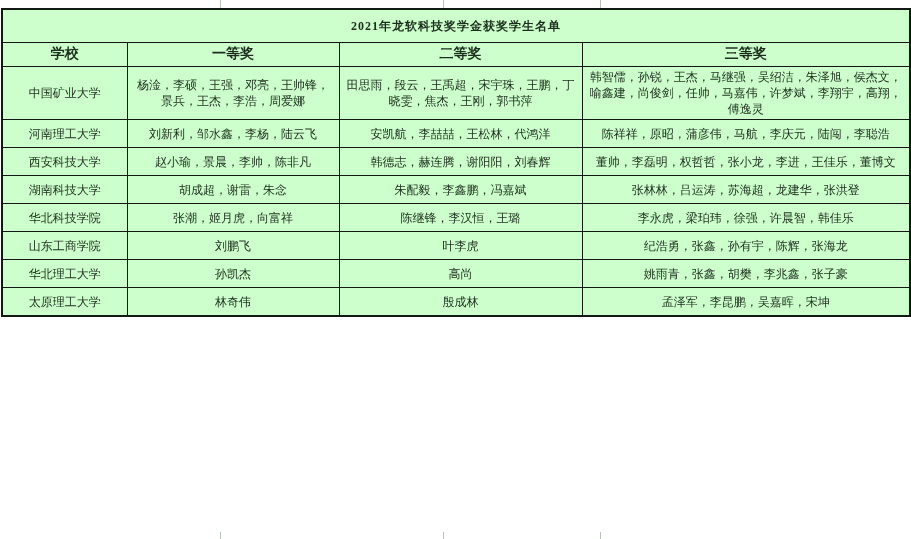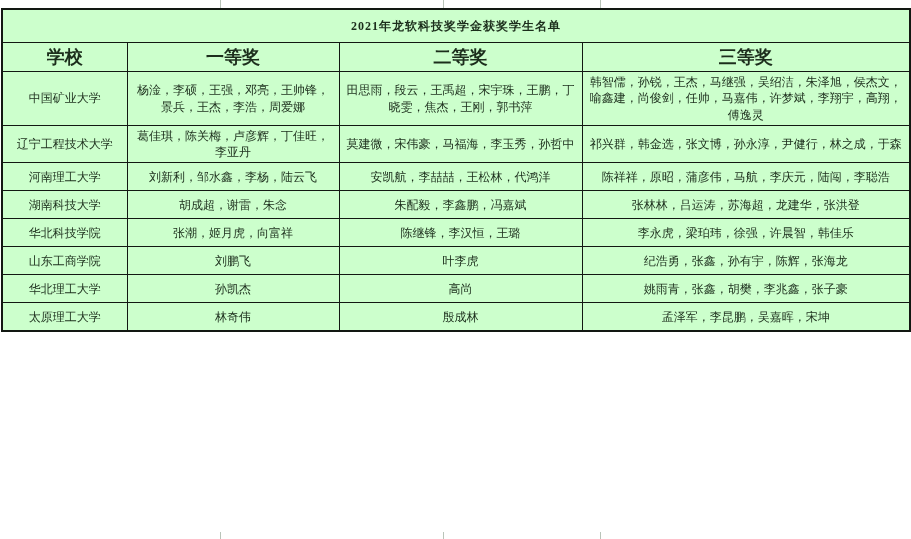"学校" tr.header-row th { font-size: 18px -> 14px }
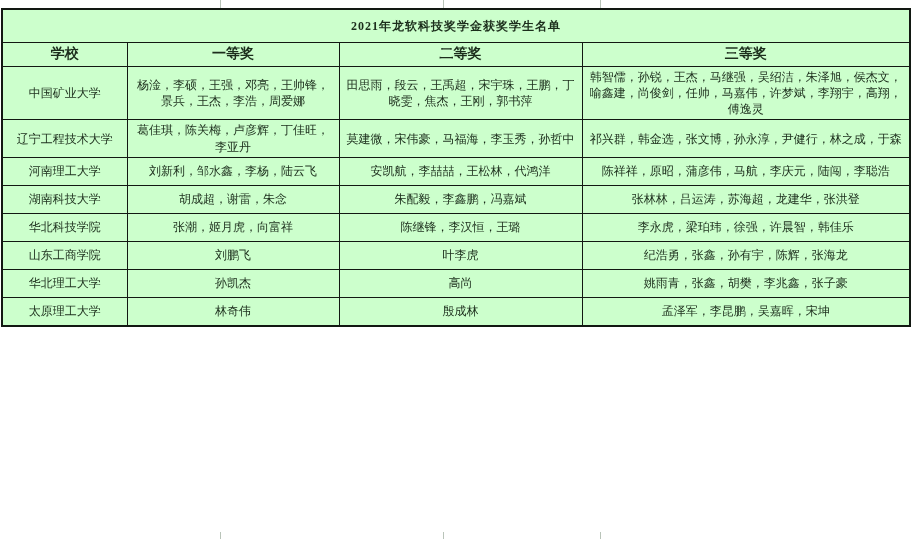"辽宁工程技术大学" tr { html: <tr> <td>辽宁工程技术大学</td> <td>葛佳琪，陈关梅，卢彦辉，丁佳旺，李亚丹</td> <td>莫建微，宋伟豪，马福海，李玉秀，孙哲中</td> <td>祁兴群，韩金选，张文博，孙永淳，尹健行，林之成，于森</td> </tr> -> none }
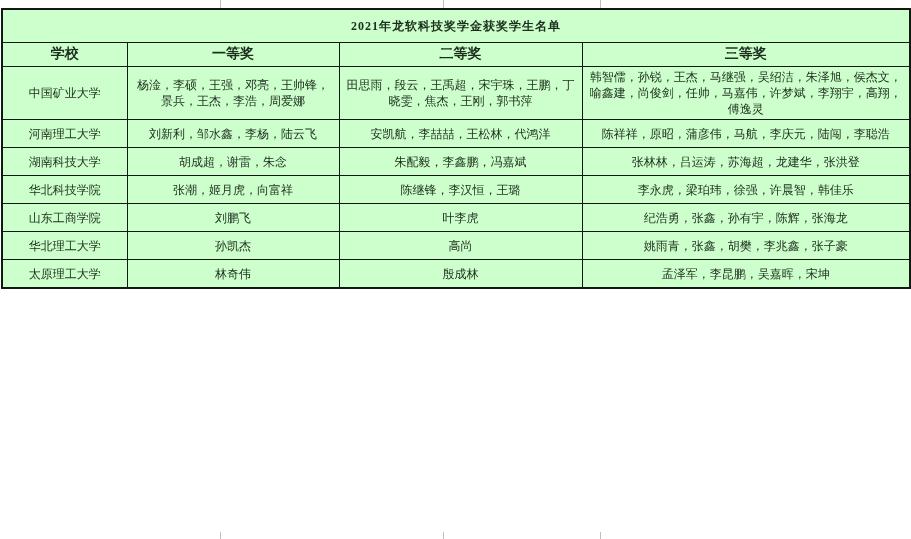"西安科技大学" tr { html: none -> <tr> <td>西安科技大学</td> <td>赵小瑜，景晨，李帅，陈非凡</td> <td>韩德志，赫连腾，谢阳阳，刘春辉</td> <td>董帅，李磊明，权哲哲，张小龙，李进，王佳乐，董博文</td> </tr> }
